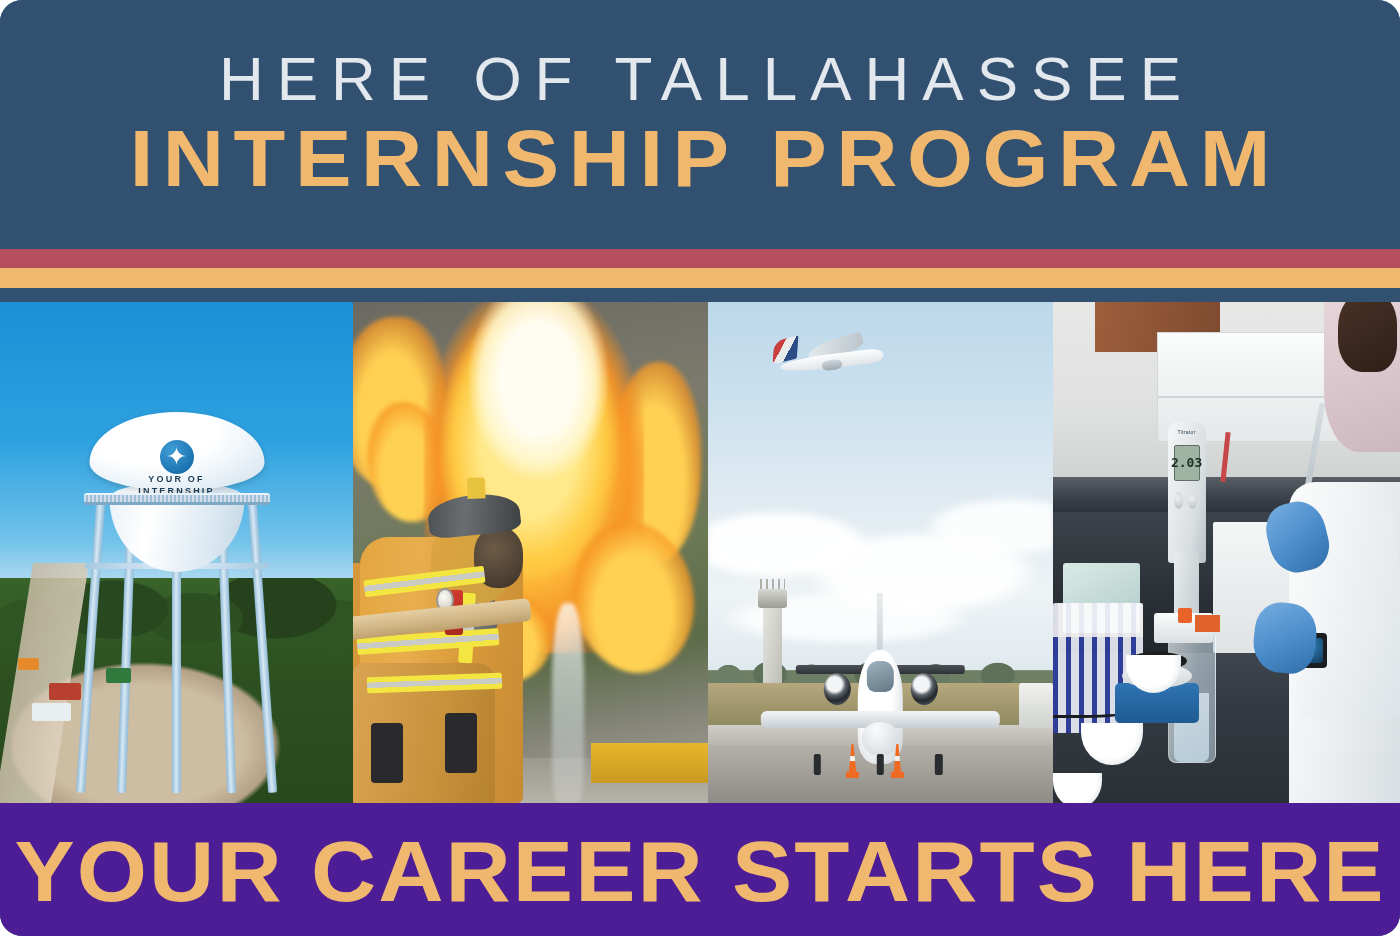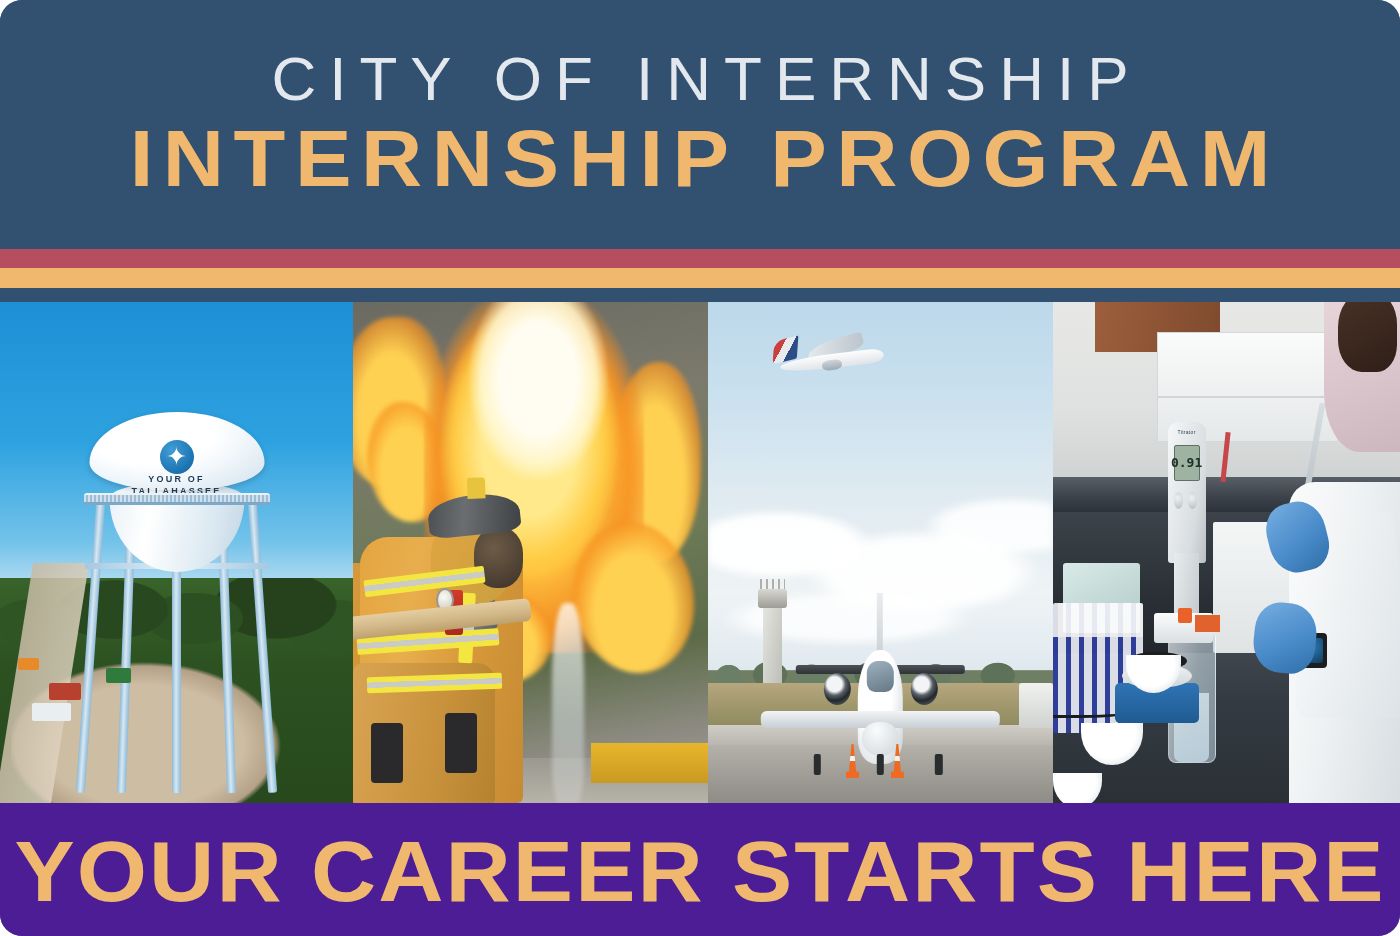"CITY OF INTERNSHIP" div.title-line1 { text: CITY OF INTERNSHIP -> HERE OF TALLAHASSEE }
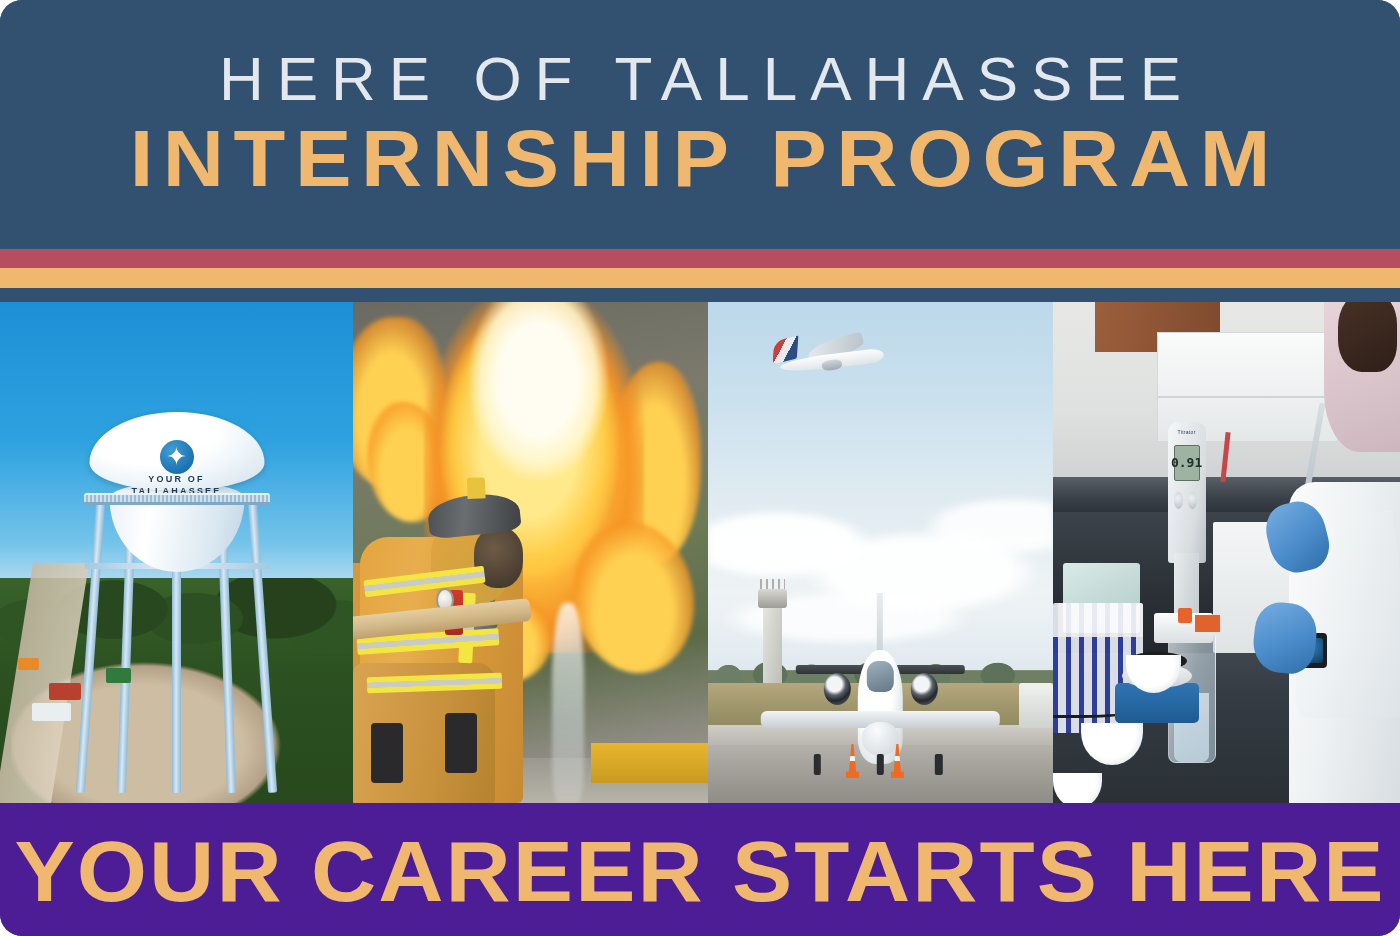"0.91" div.lcd { text: 0.91 -> 2.03 }
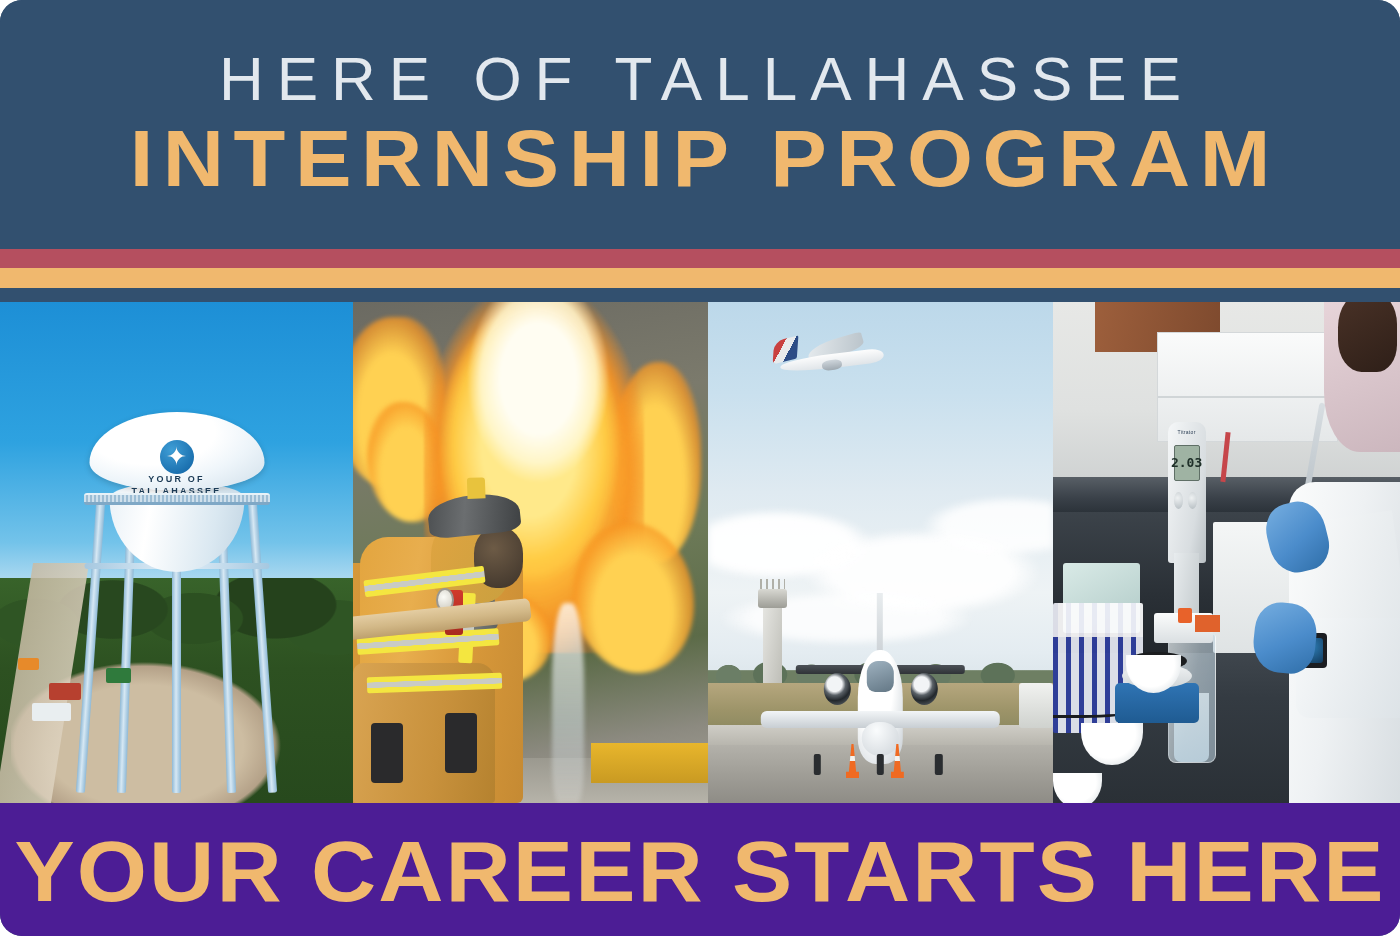"TALLAHASSEE" div { text: TALLAHASSEE -> INTERNSHIP }
